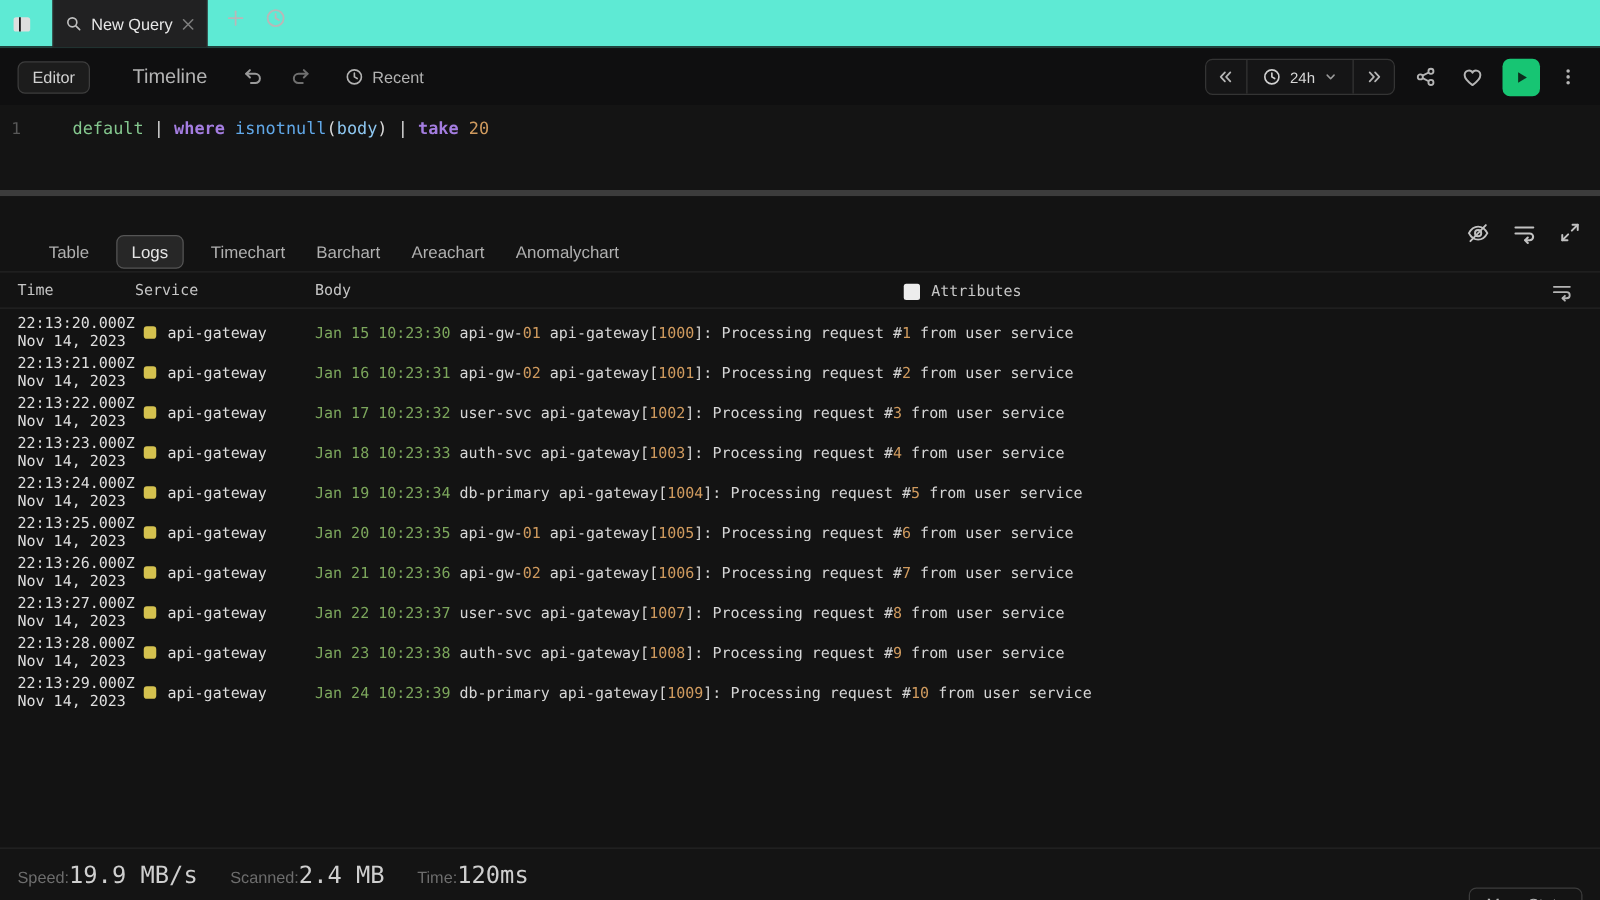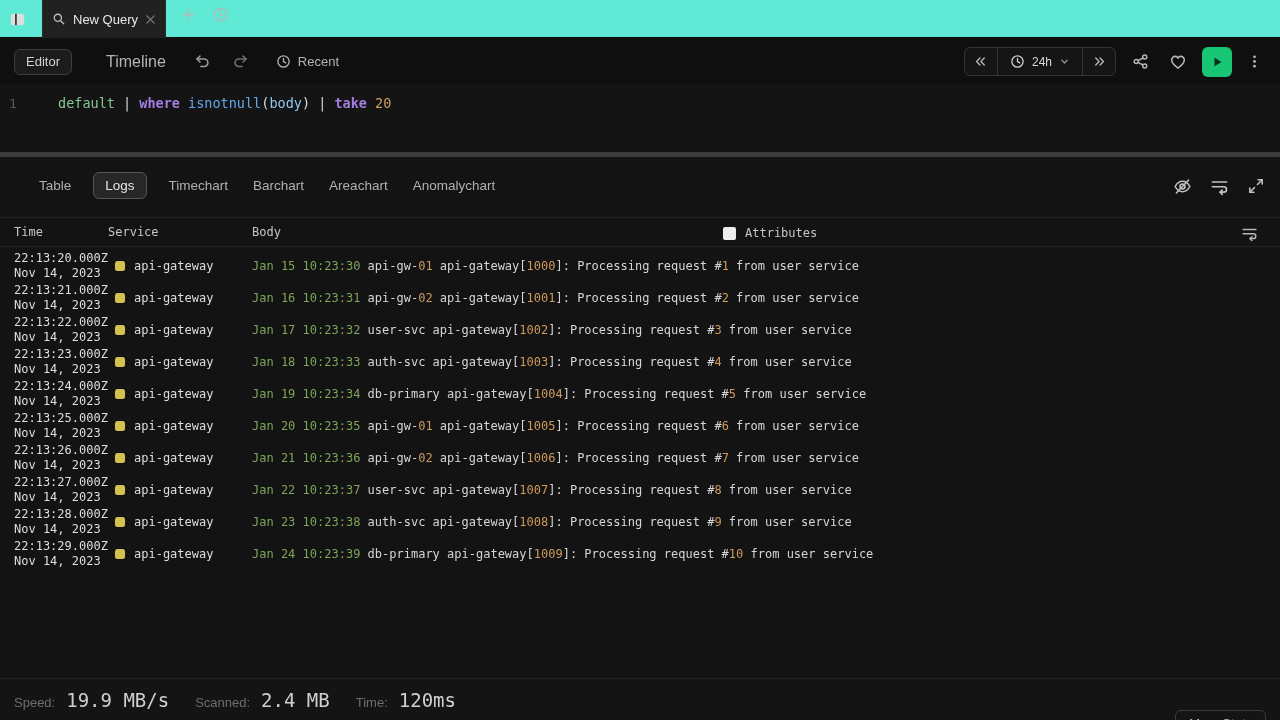"Table" .view-tabs { top: 15px -> 31px }
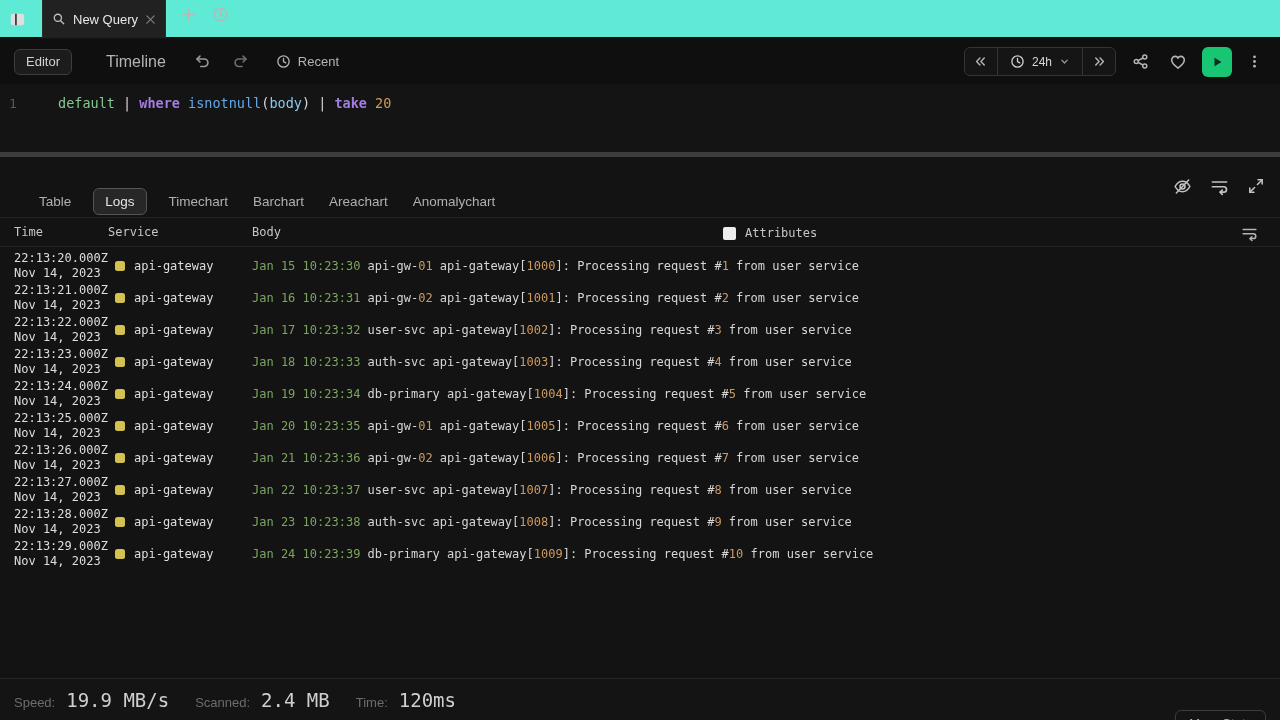"Speed:" .stat-group { gap: 11px -> 0 }
